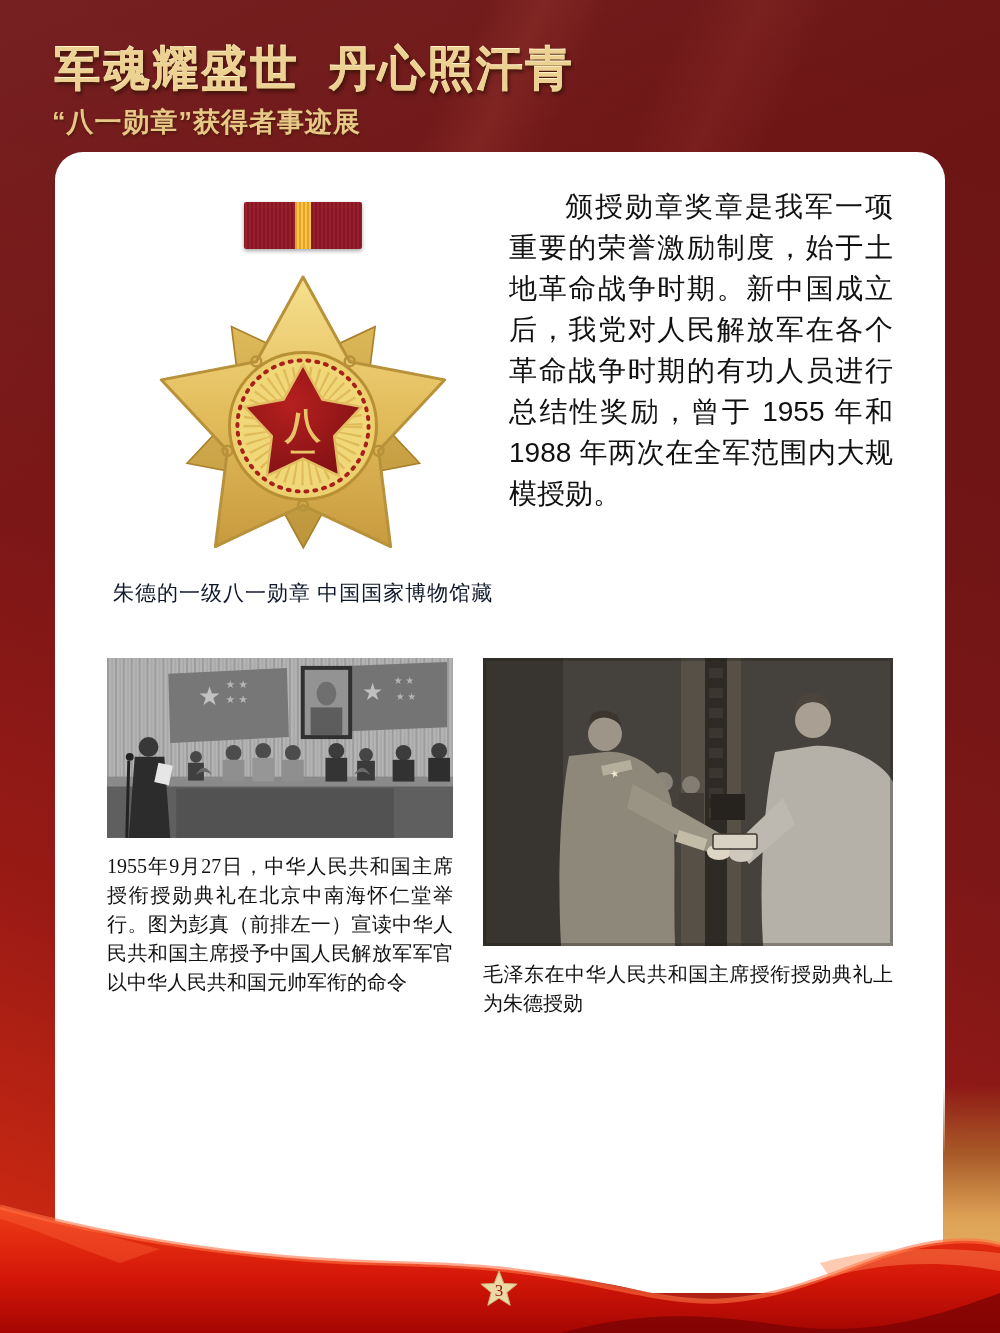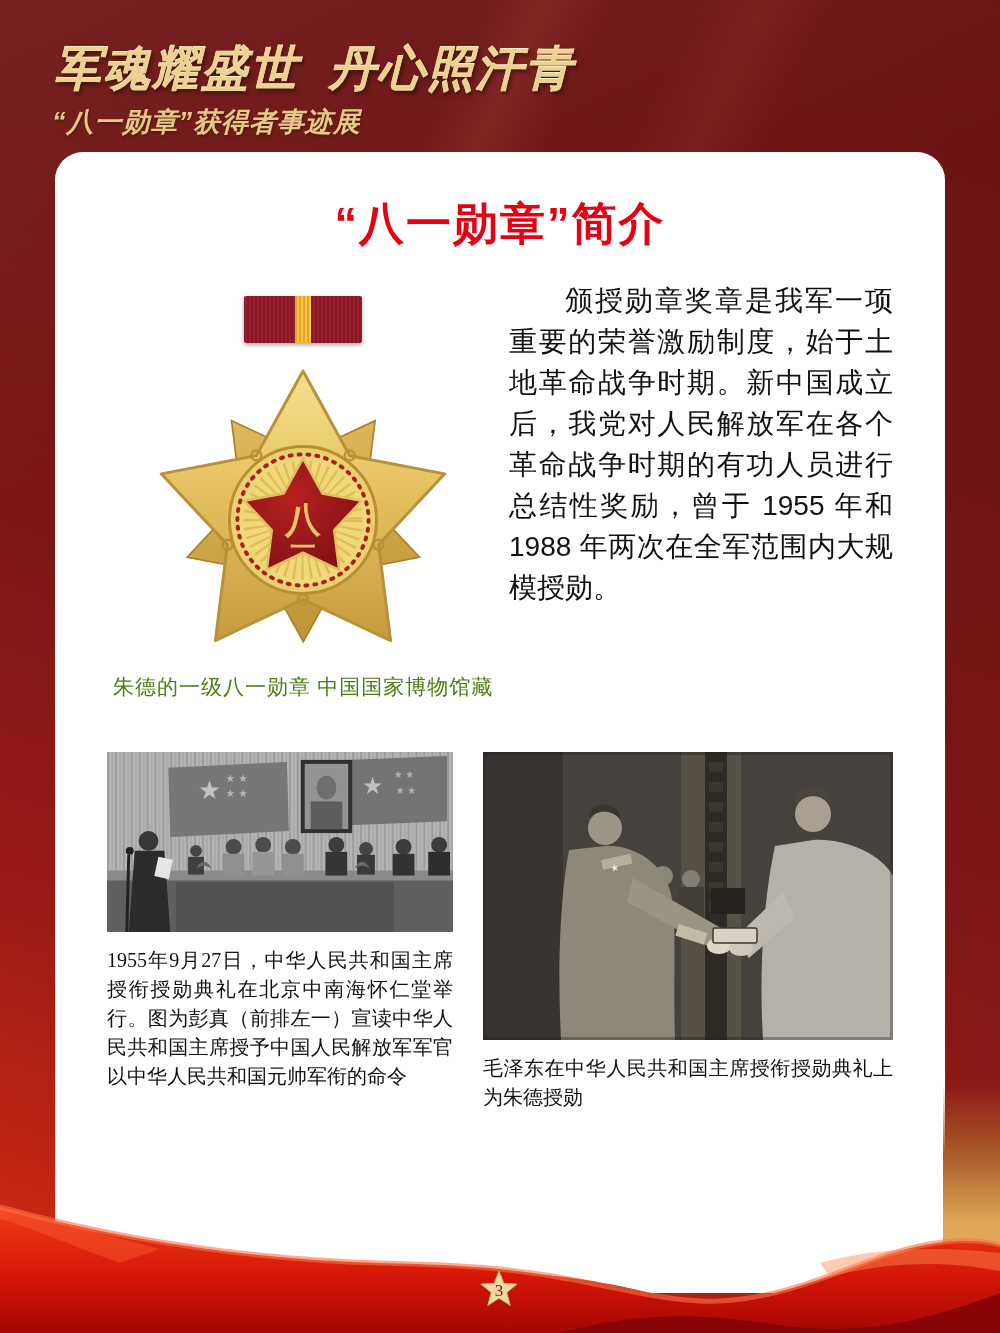"军魂耀盛世 丹心照汗青" .header { font-style: italic -> none }
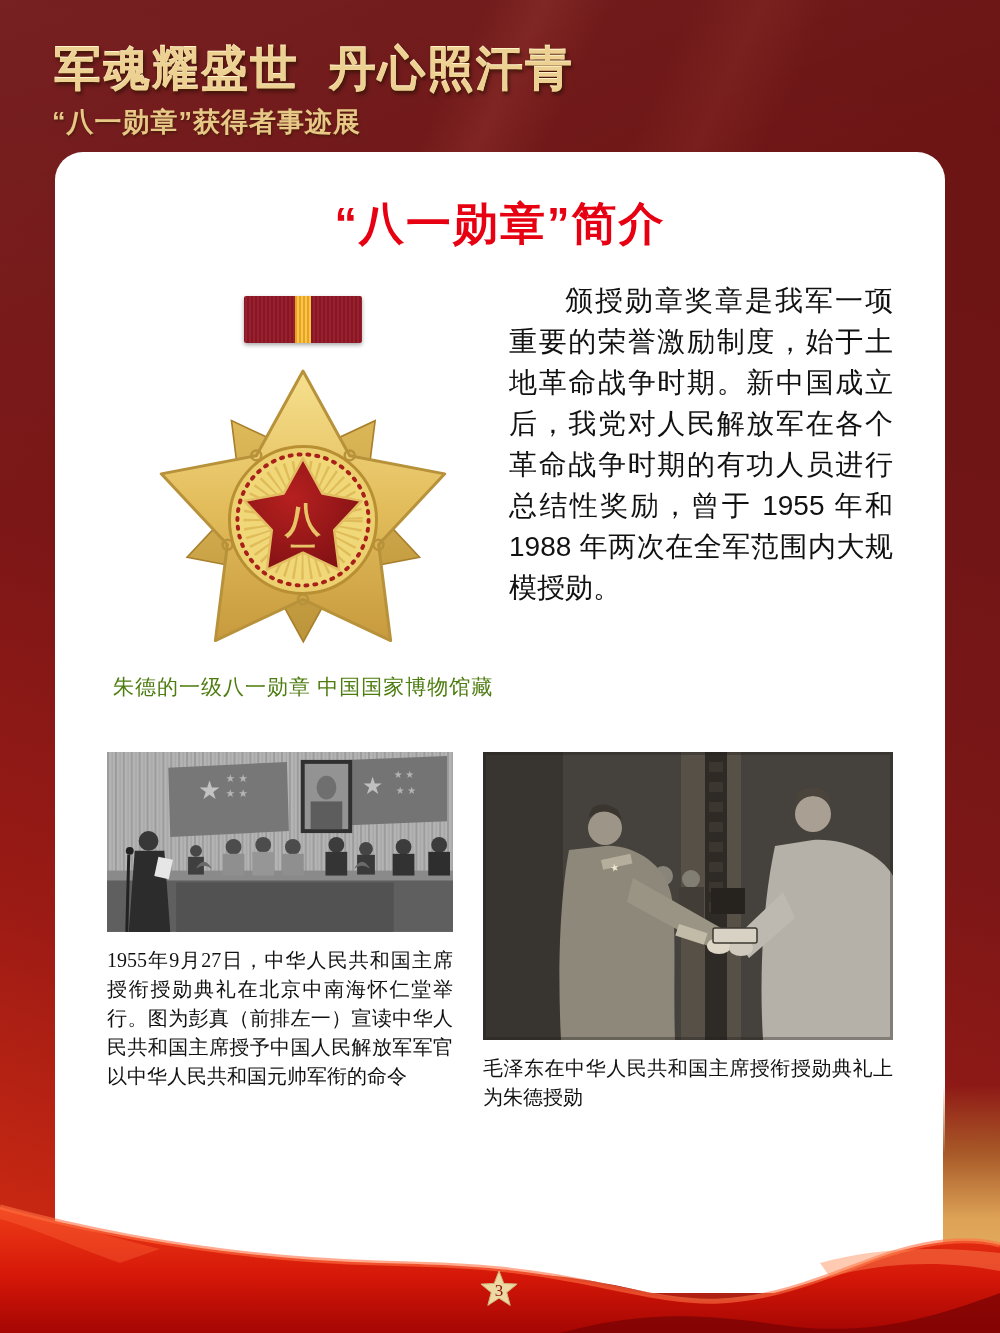"“八一勋章”简介" h1.intro-title { html: <h1>“八一勋章”简介</h1> -> none }
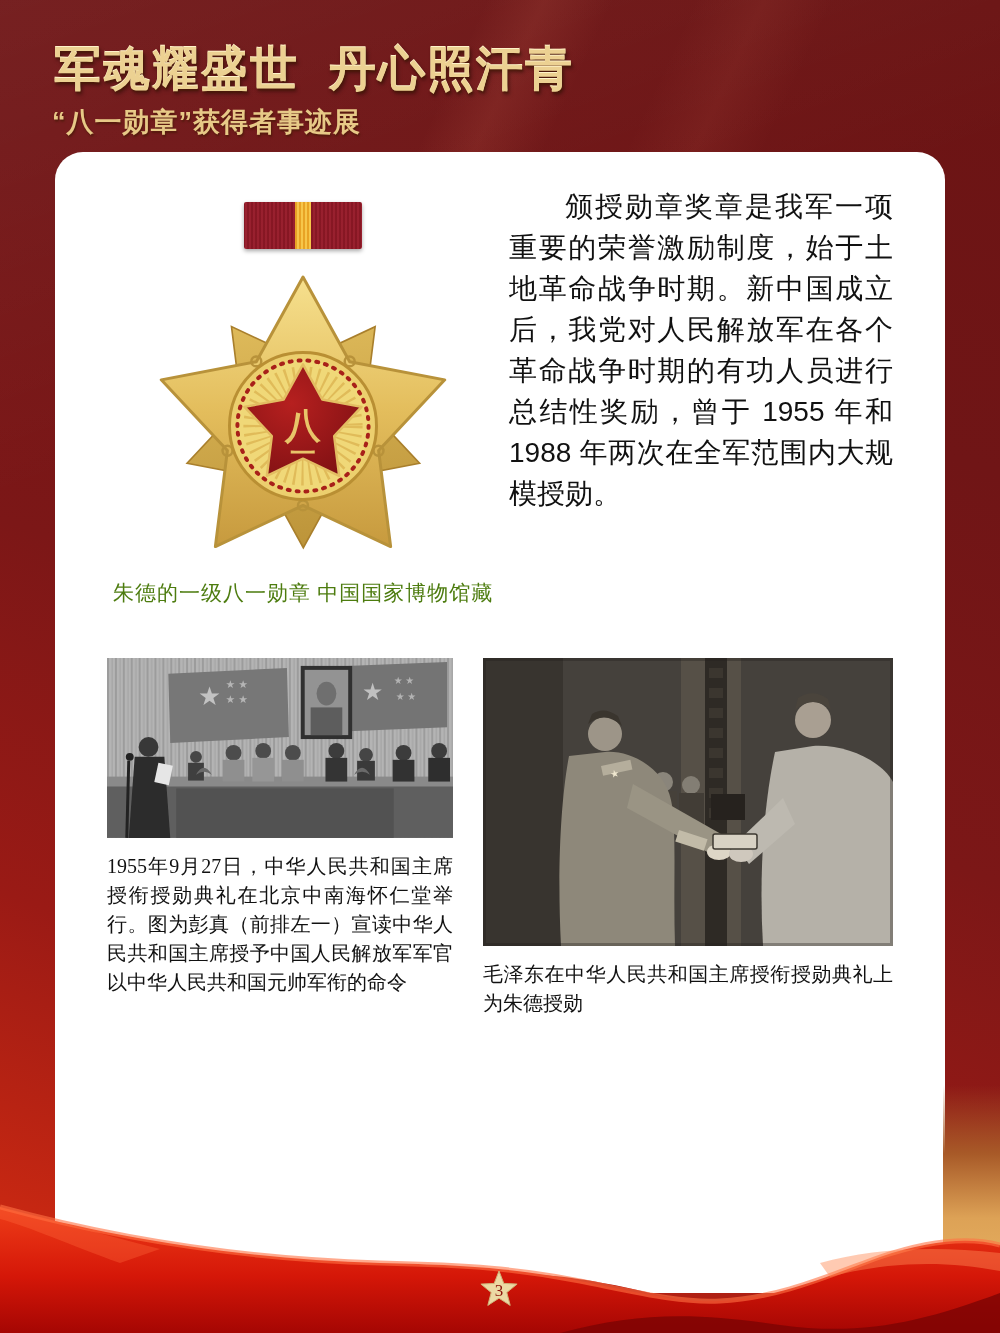"朱德的一级八一勋章 中国国家博物馆藏" .medal-caption { color: #4d7c0f -> #0f172a }
